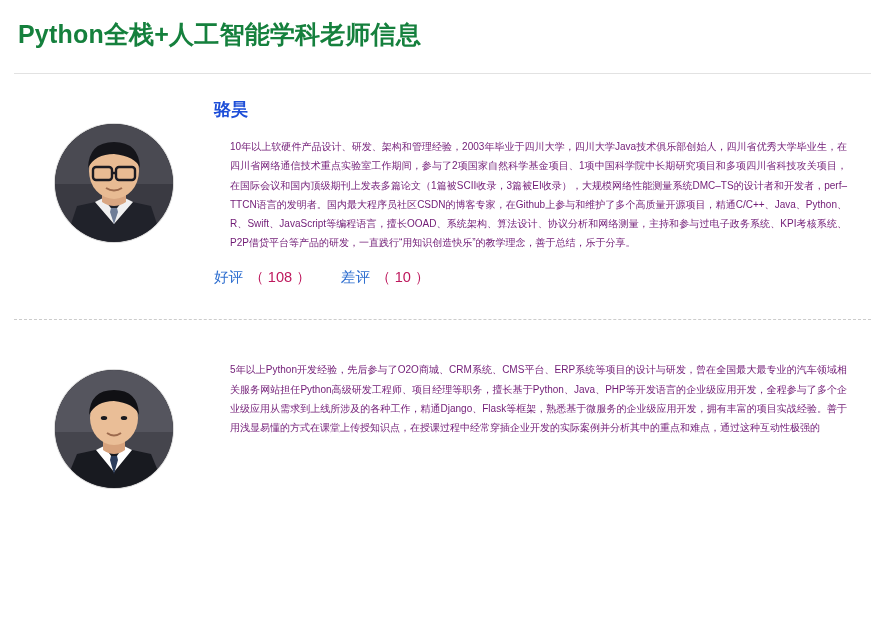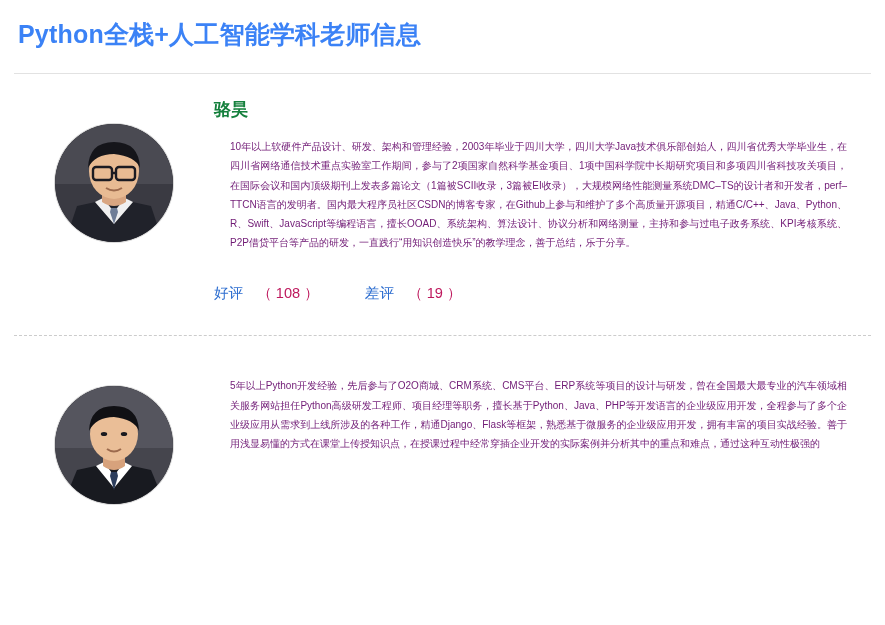"Python全栈+人工智能学科老师信息" .page-title { color: #3b82f6 -> #15803d }
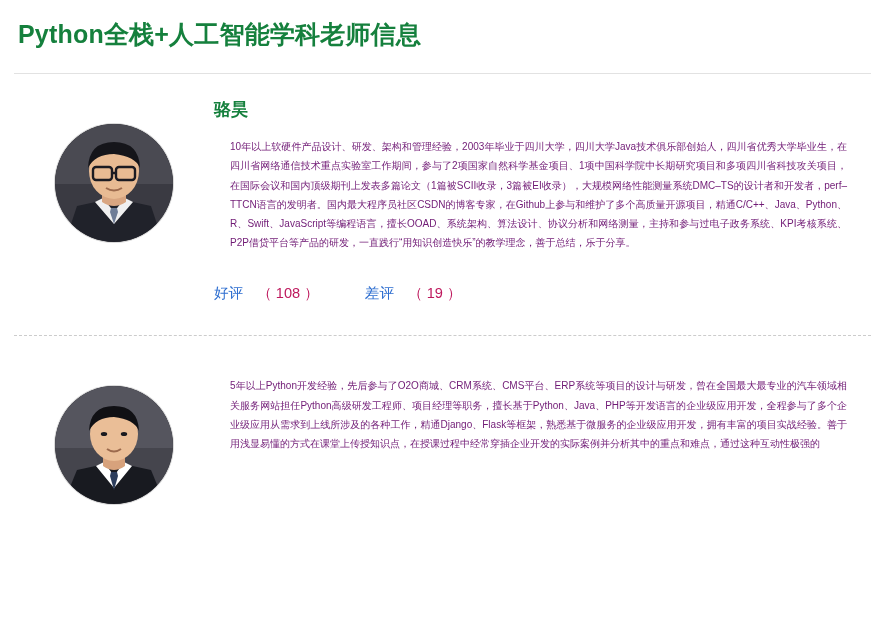"骆昊" .teacher-name { color: #15803d -> #1d4ed8 }
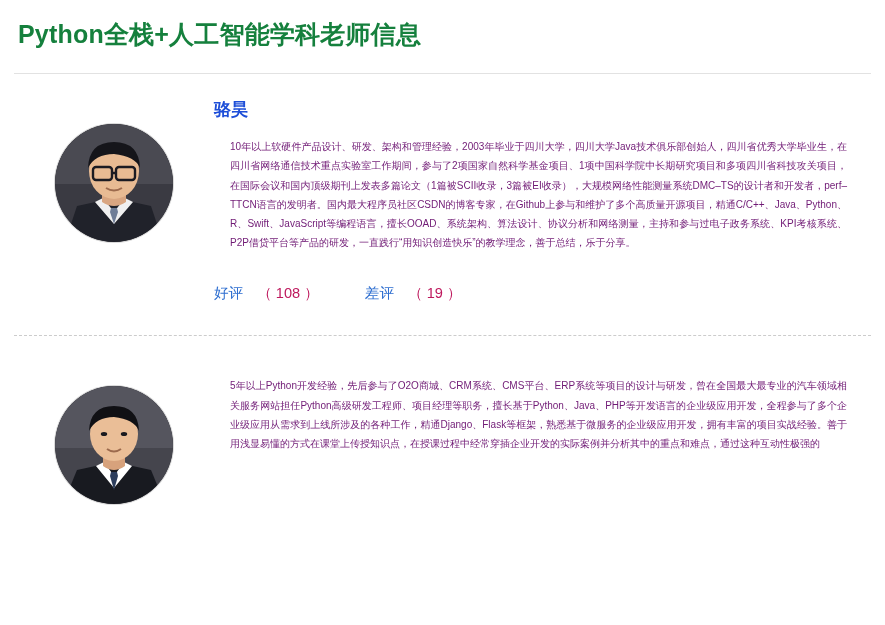"好评" .ratings { gap: 14px -> 6px; margin-top: 32px -> 16px }
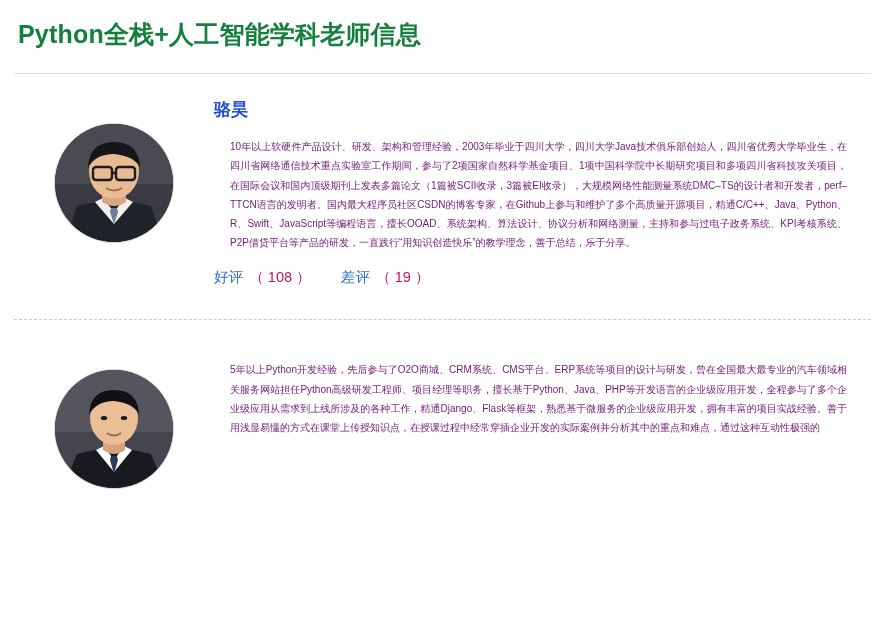"（ 19 ）" span.rating-count { text: 19 -> 10 }
